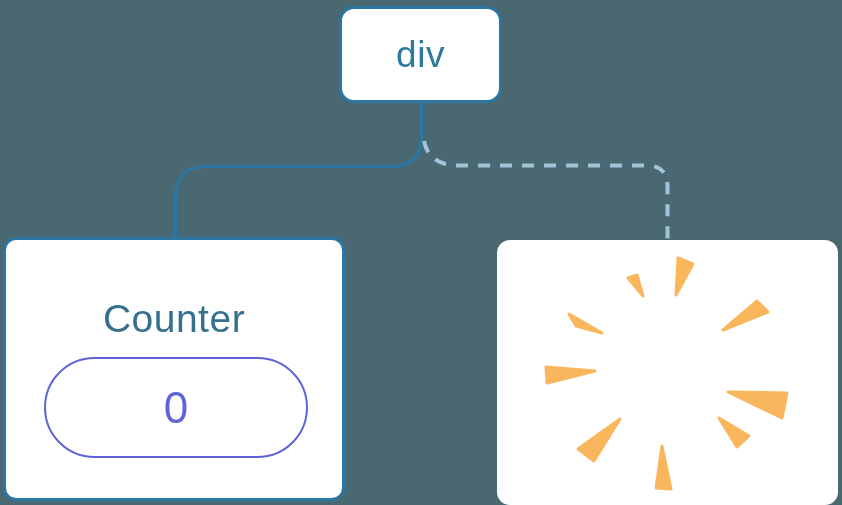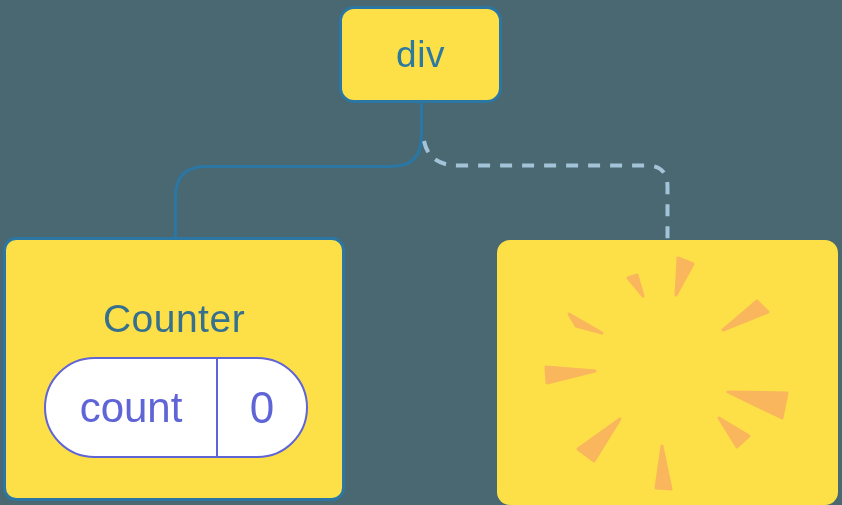"div" .card { background: #fde047 -> #ffffff }
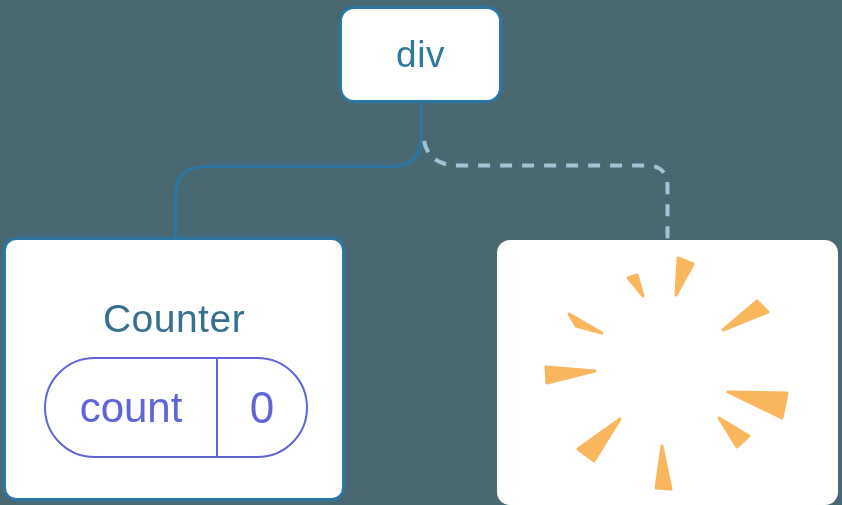"count" div.pill-name { html: <div>count</div> -> none }
